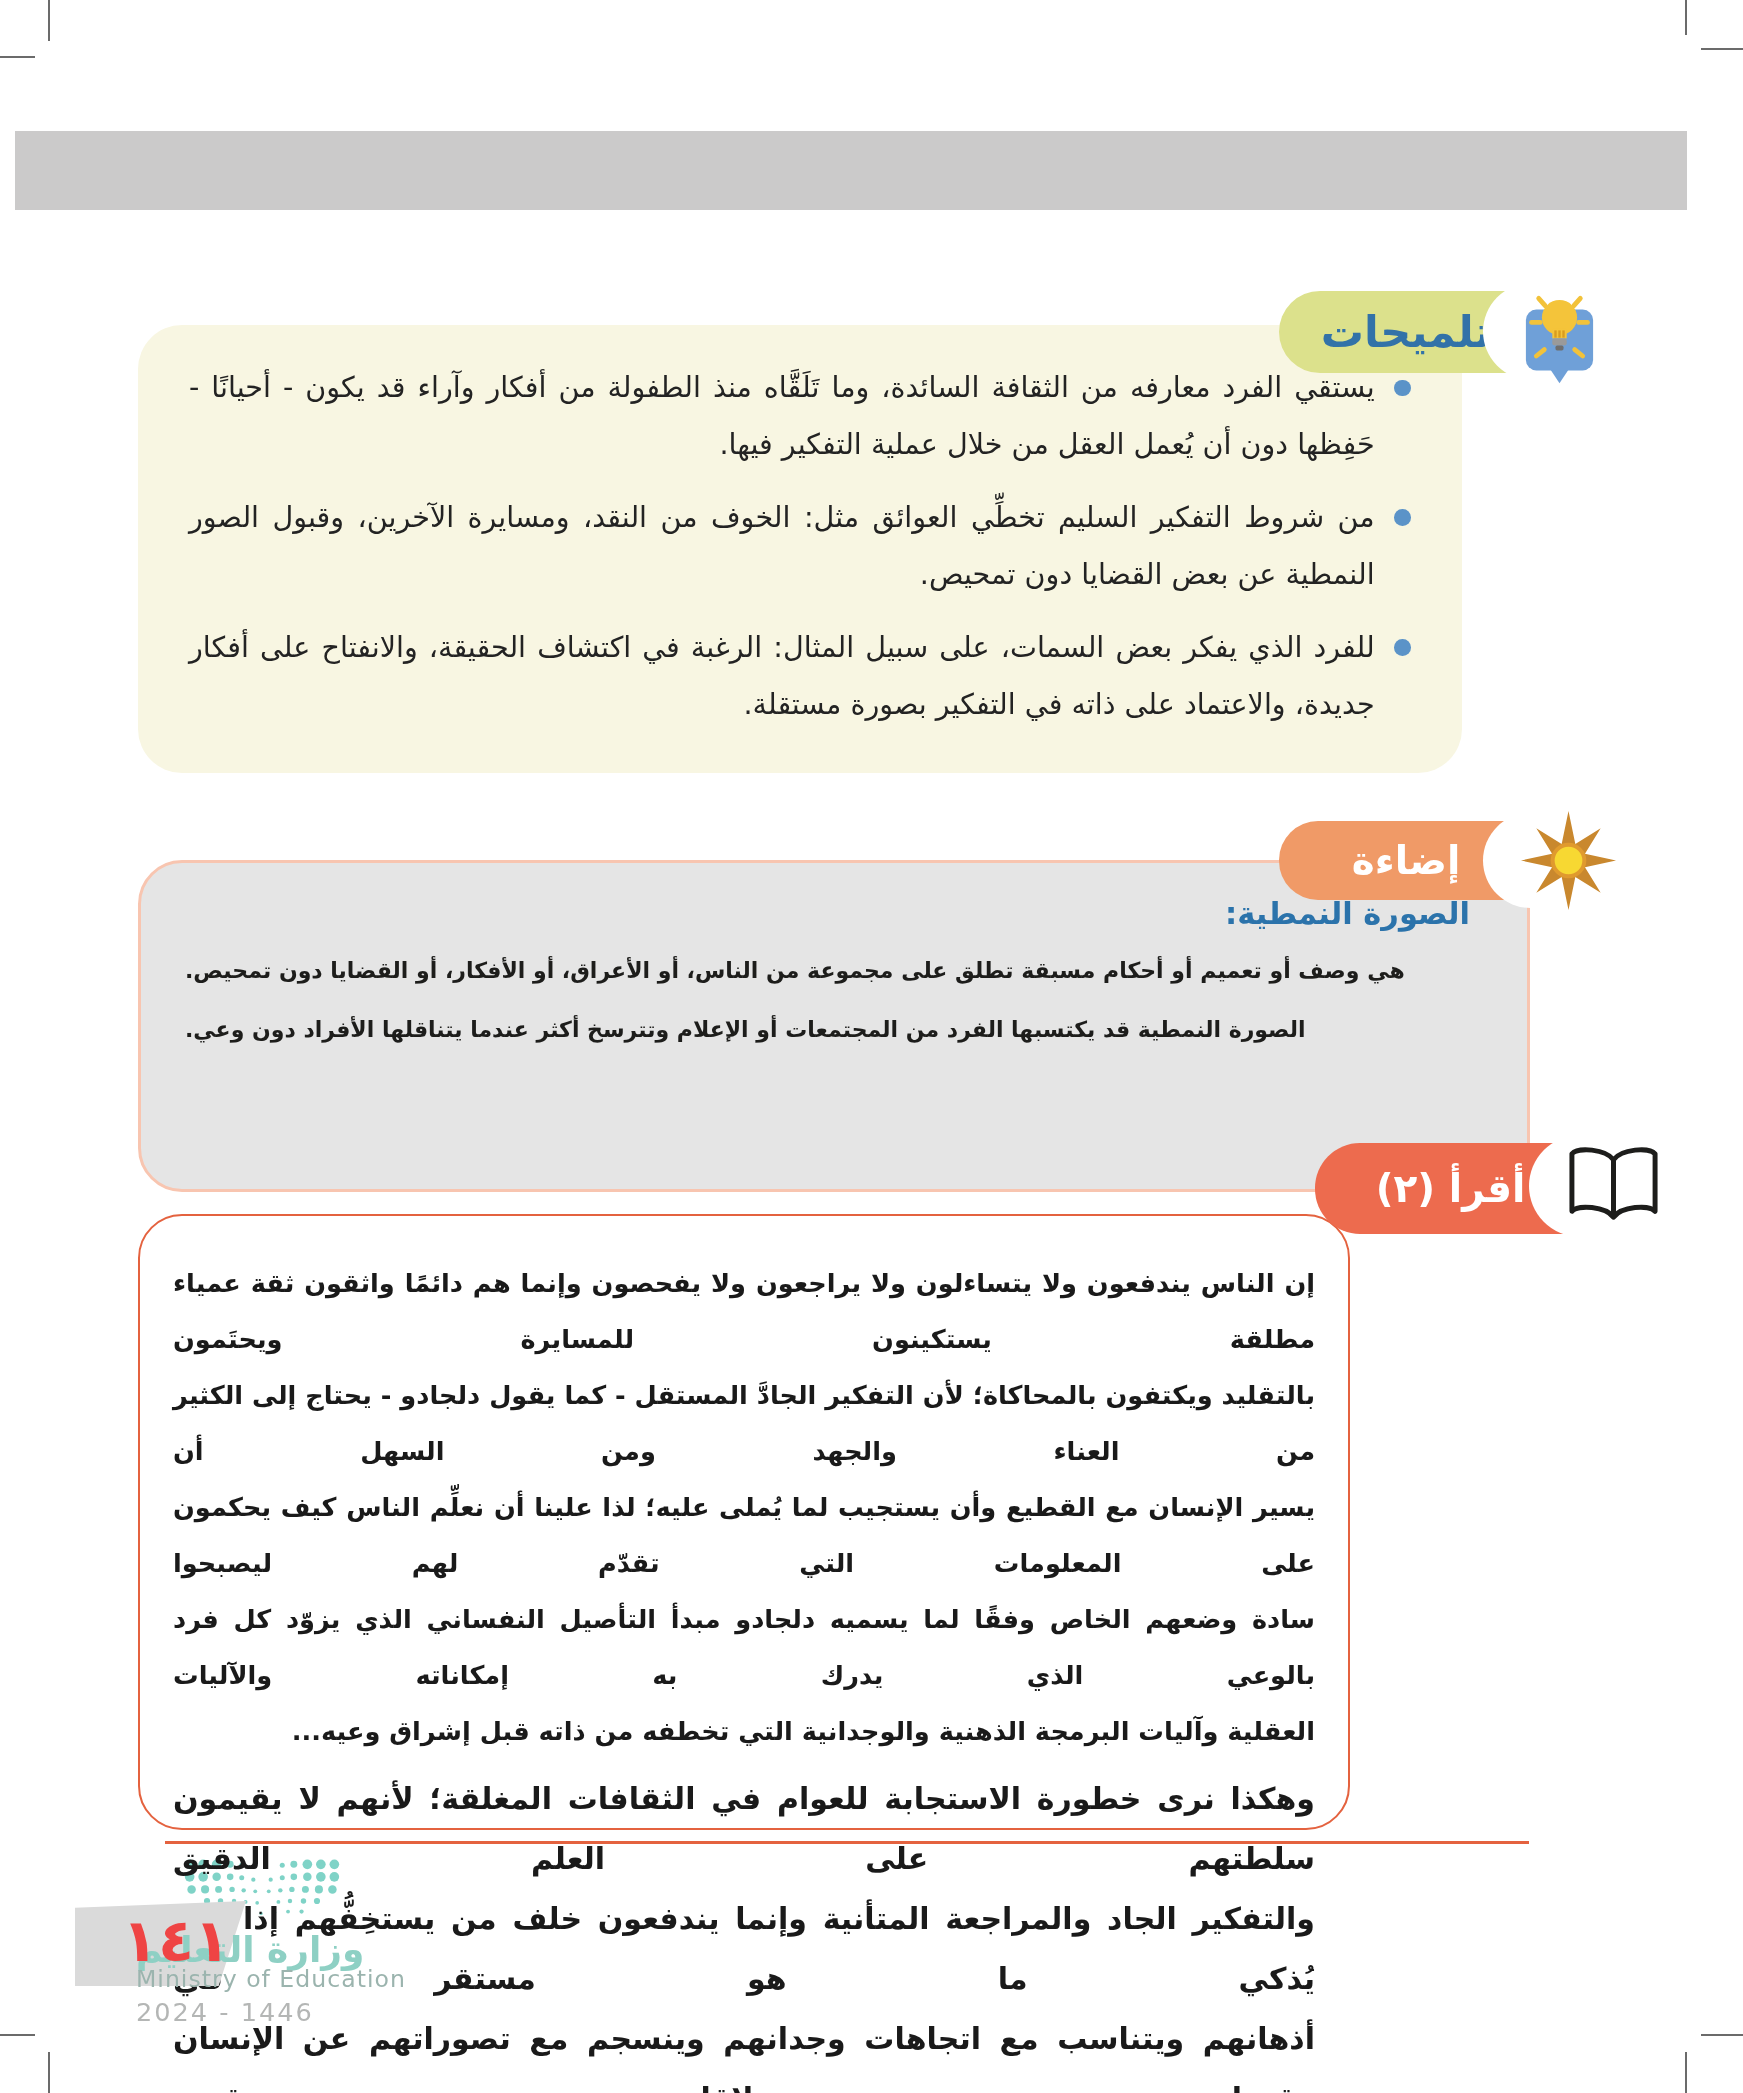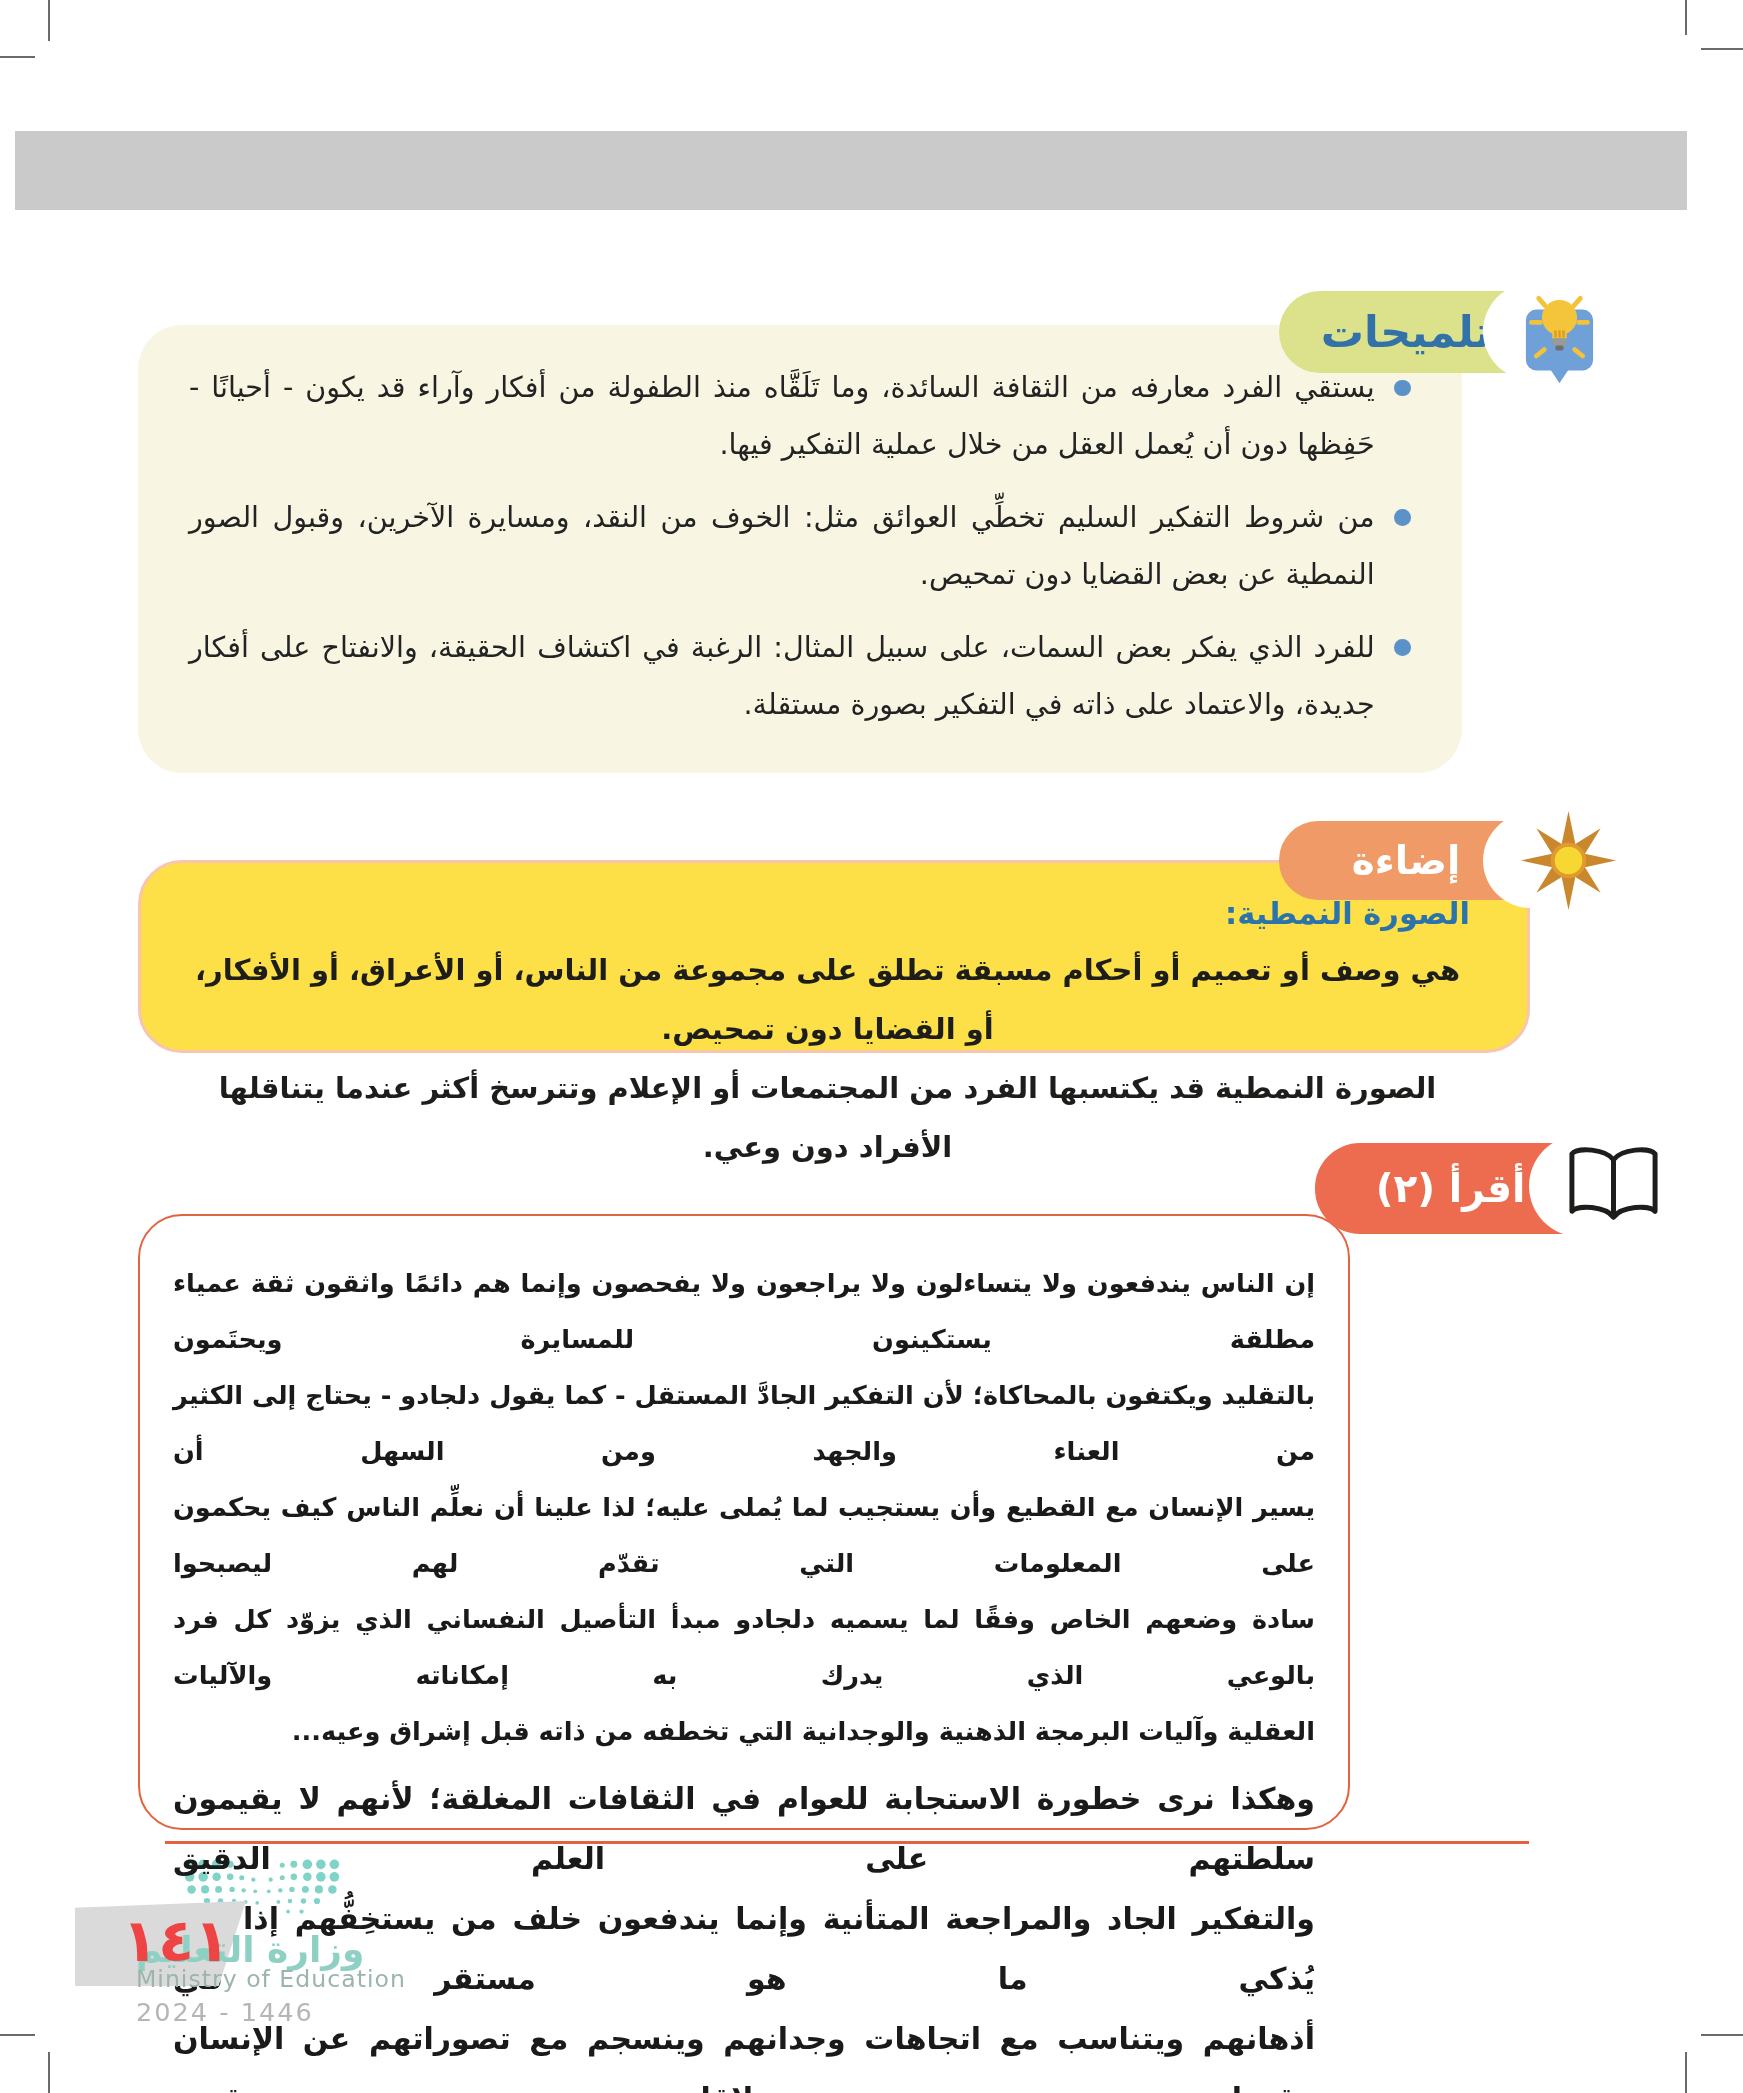"الصورة النمطية:" .spot-box { background: #fde047 -> #e5e5e5; height: 193px -> 332px }
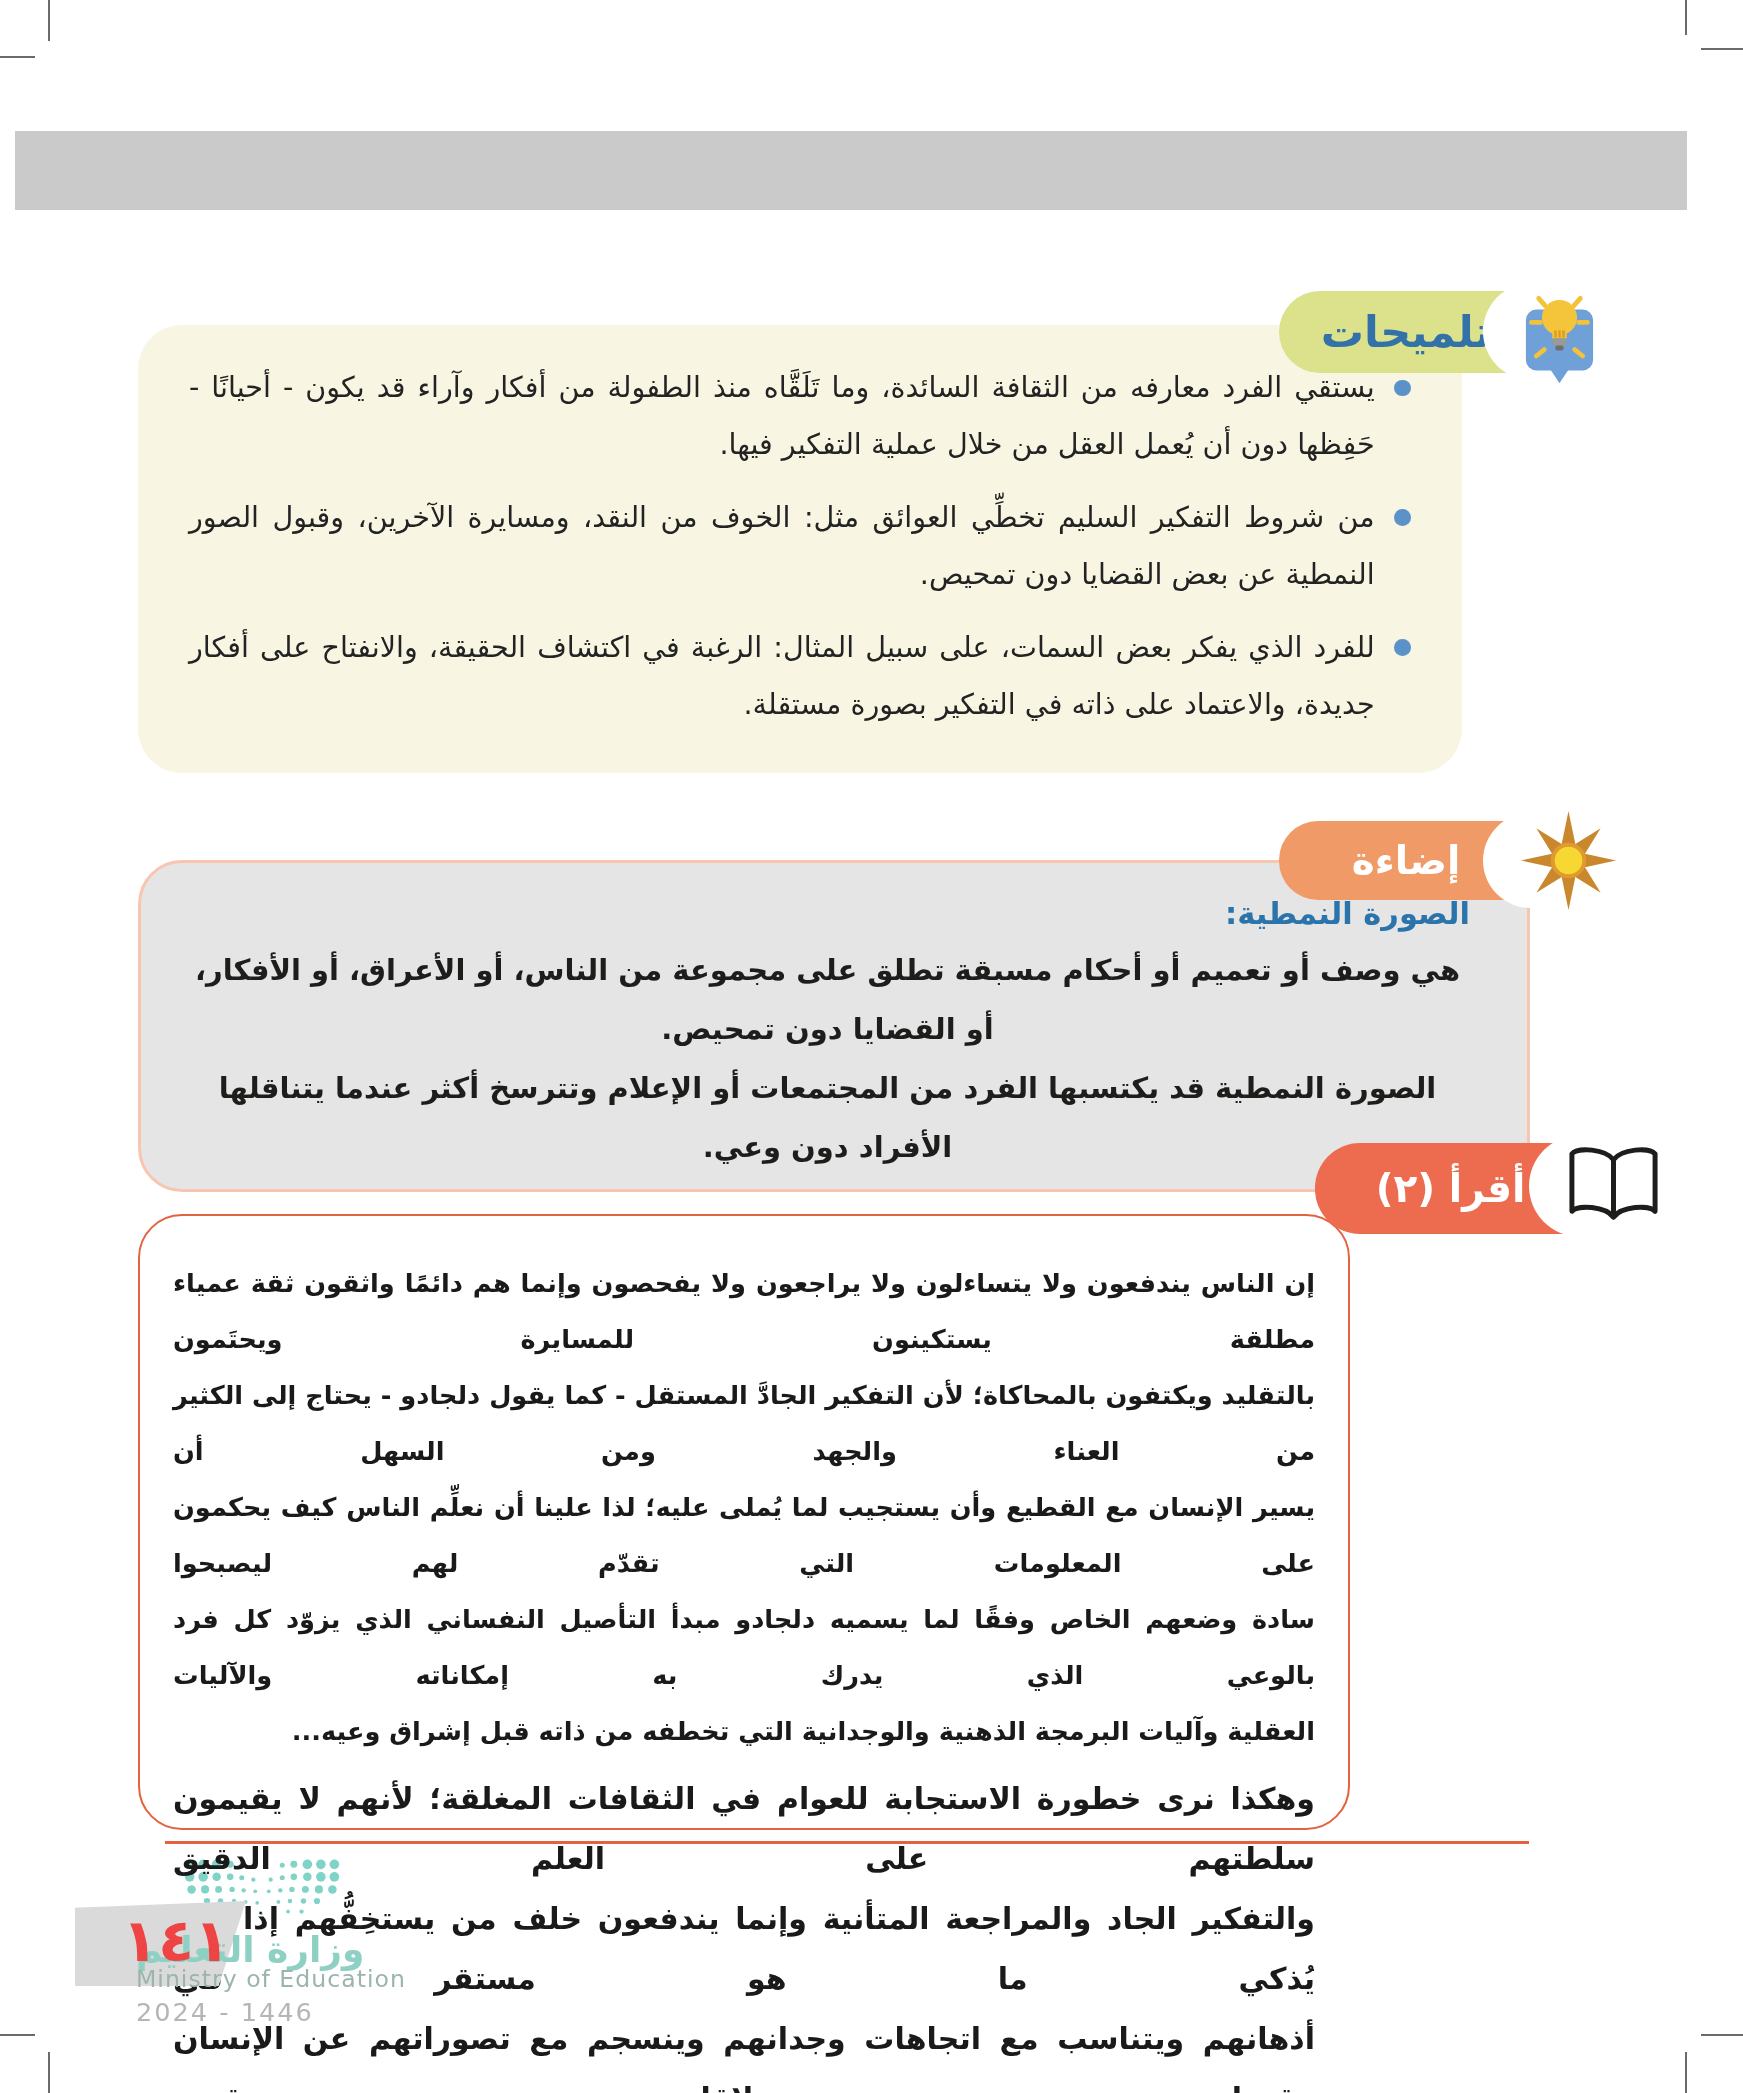"هي وصف أو تعميم أو" .spot-line { font-size: 29px -> 22px; text-align: center -> left }
